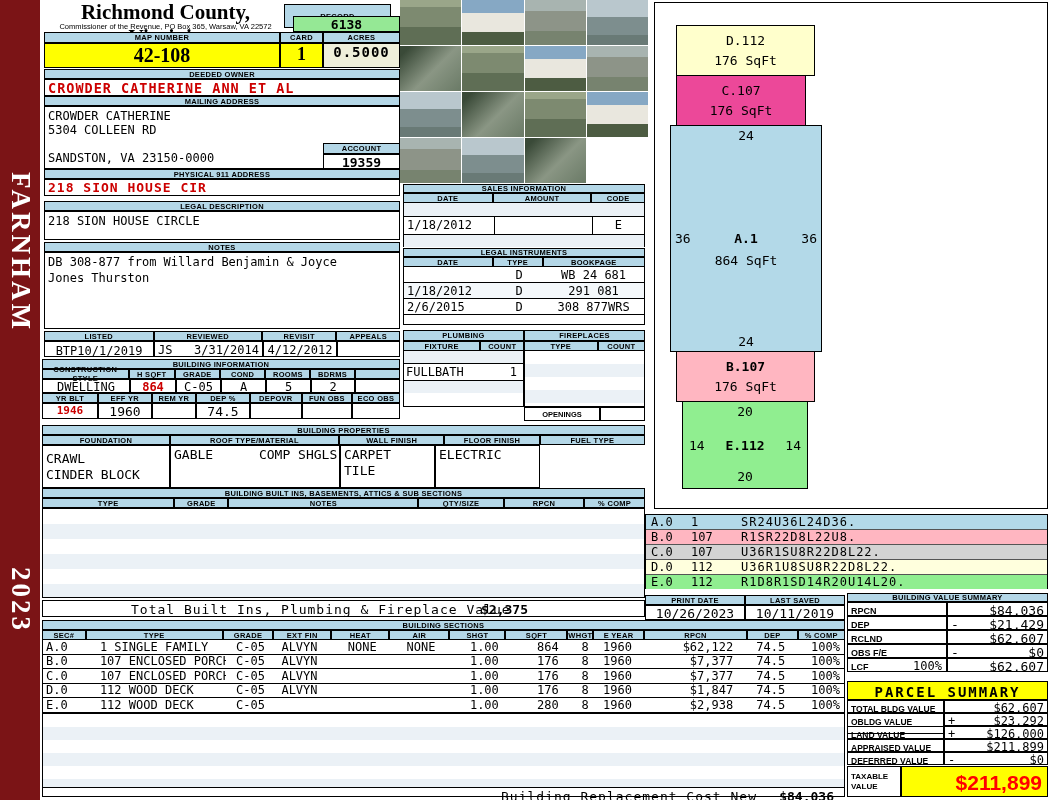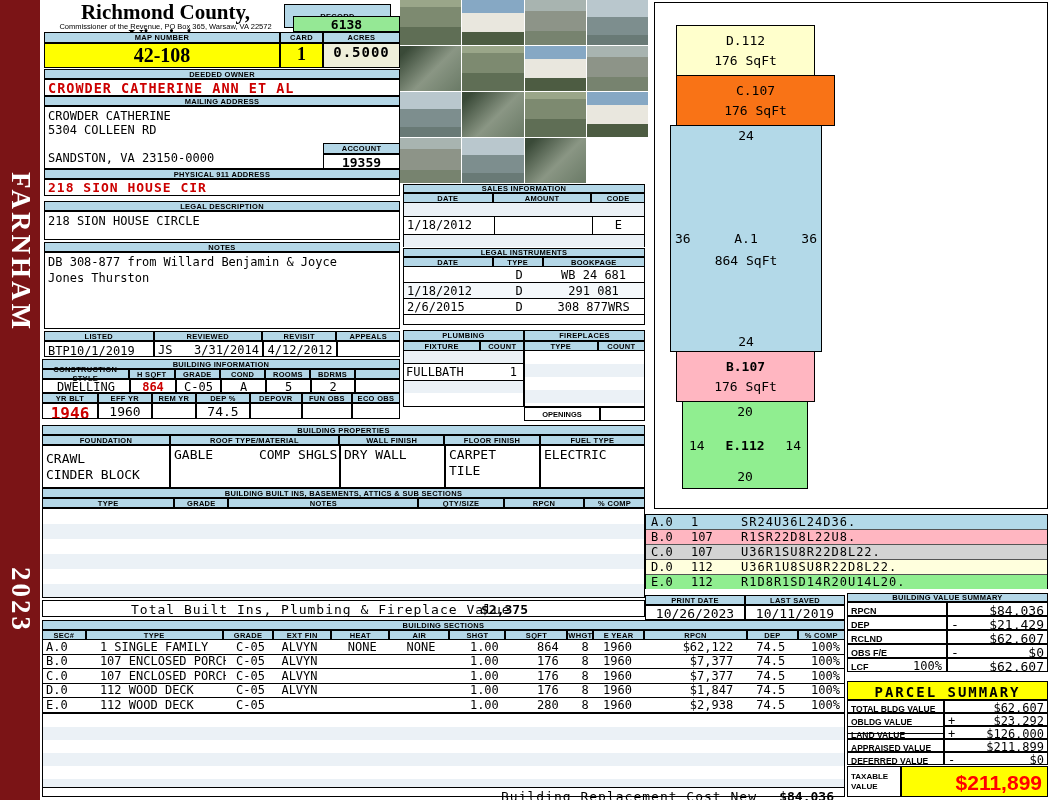"C.107" div.abs { background: #f97316 -> #ec4899; width: 159px -> 130px }
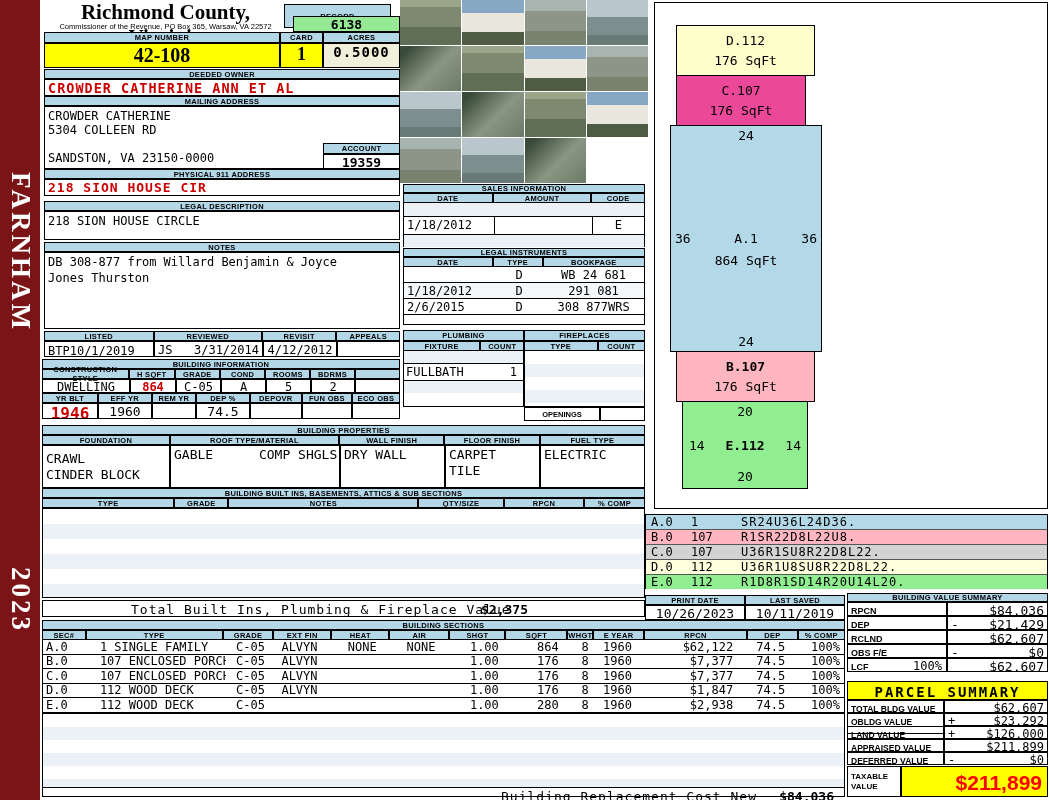"A.1" div.abs { font-weight: normal -> bold }
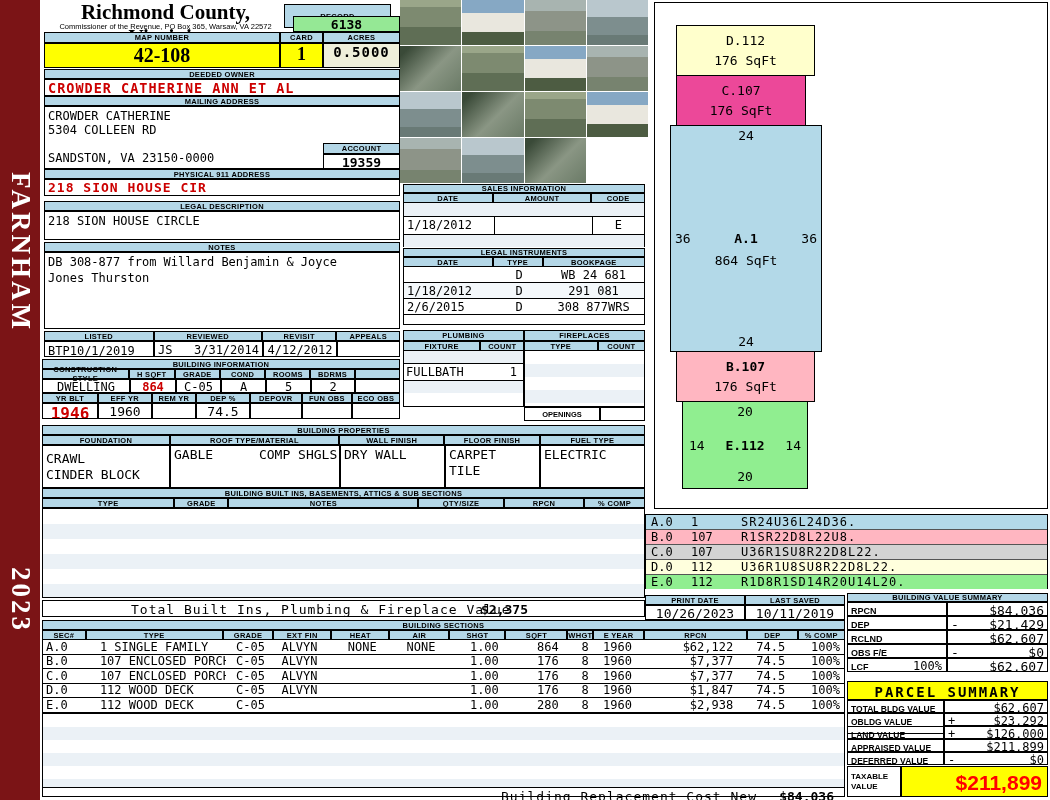"BTP" div.cell { justify-content: flex-start -> center }
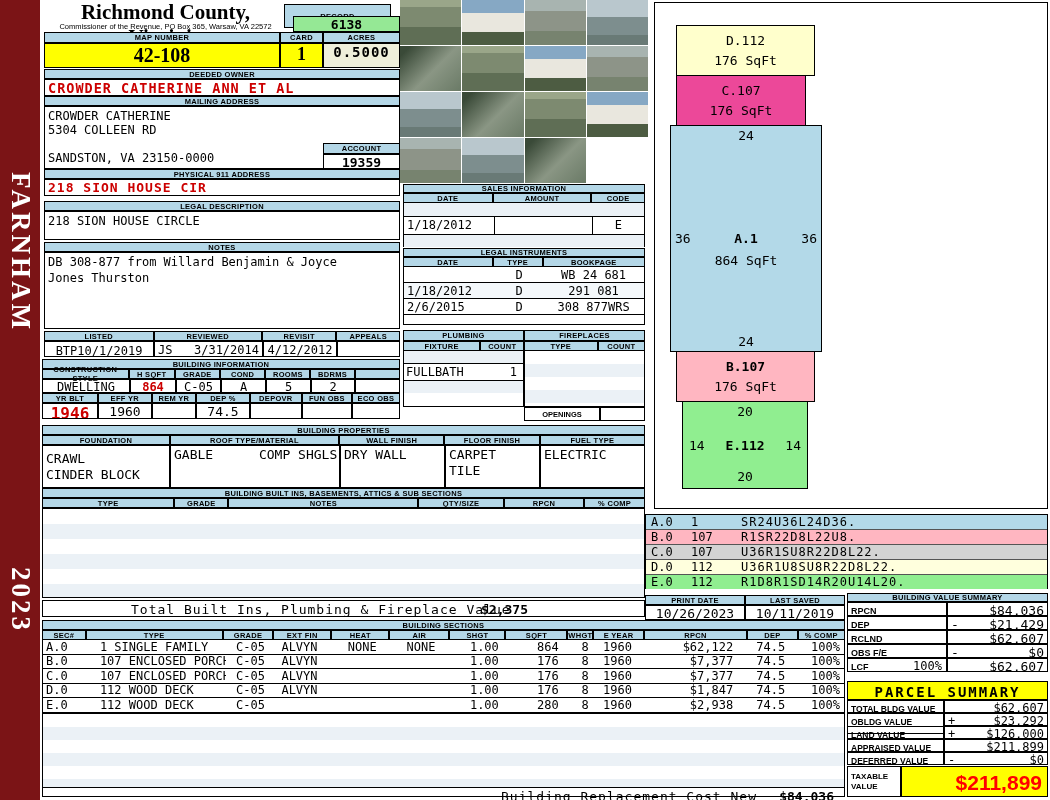"1946" div.cell { font-size: 16px -> 11px }
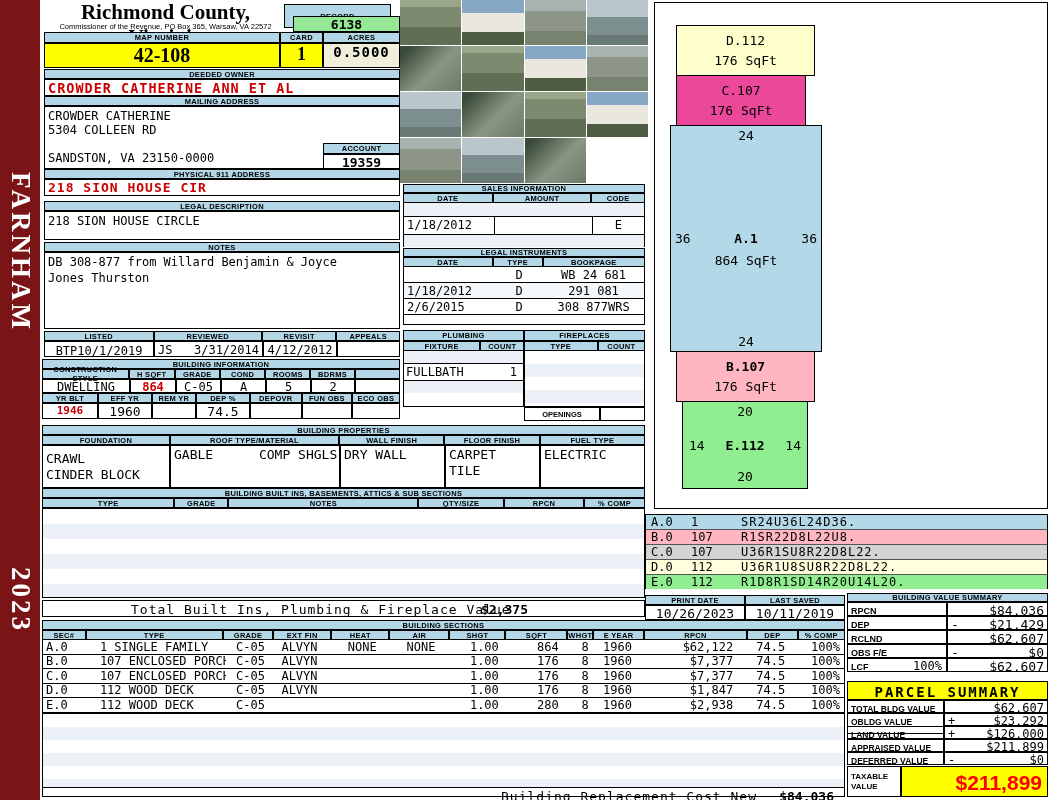"DRY WALL" div.cell { html: <div>DRY WALL</div> -> none }
